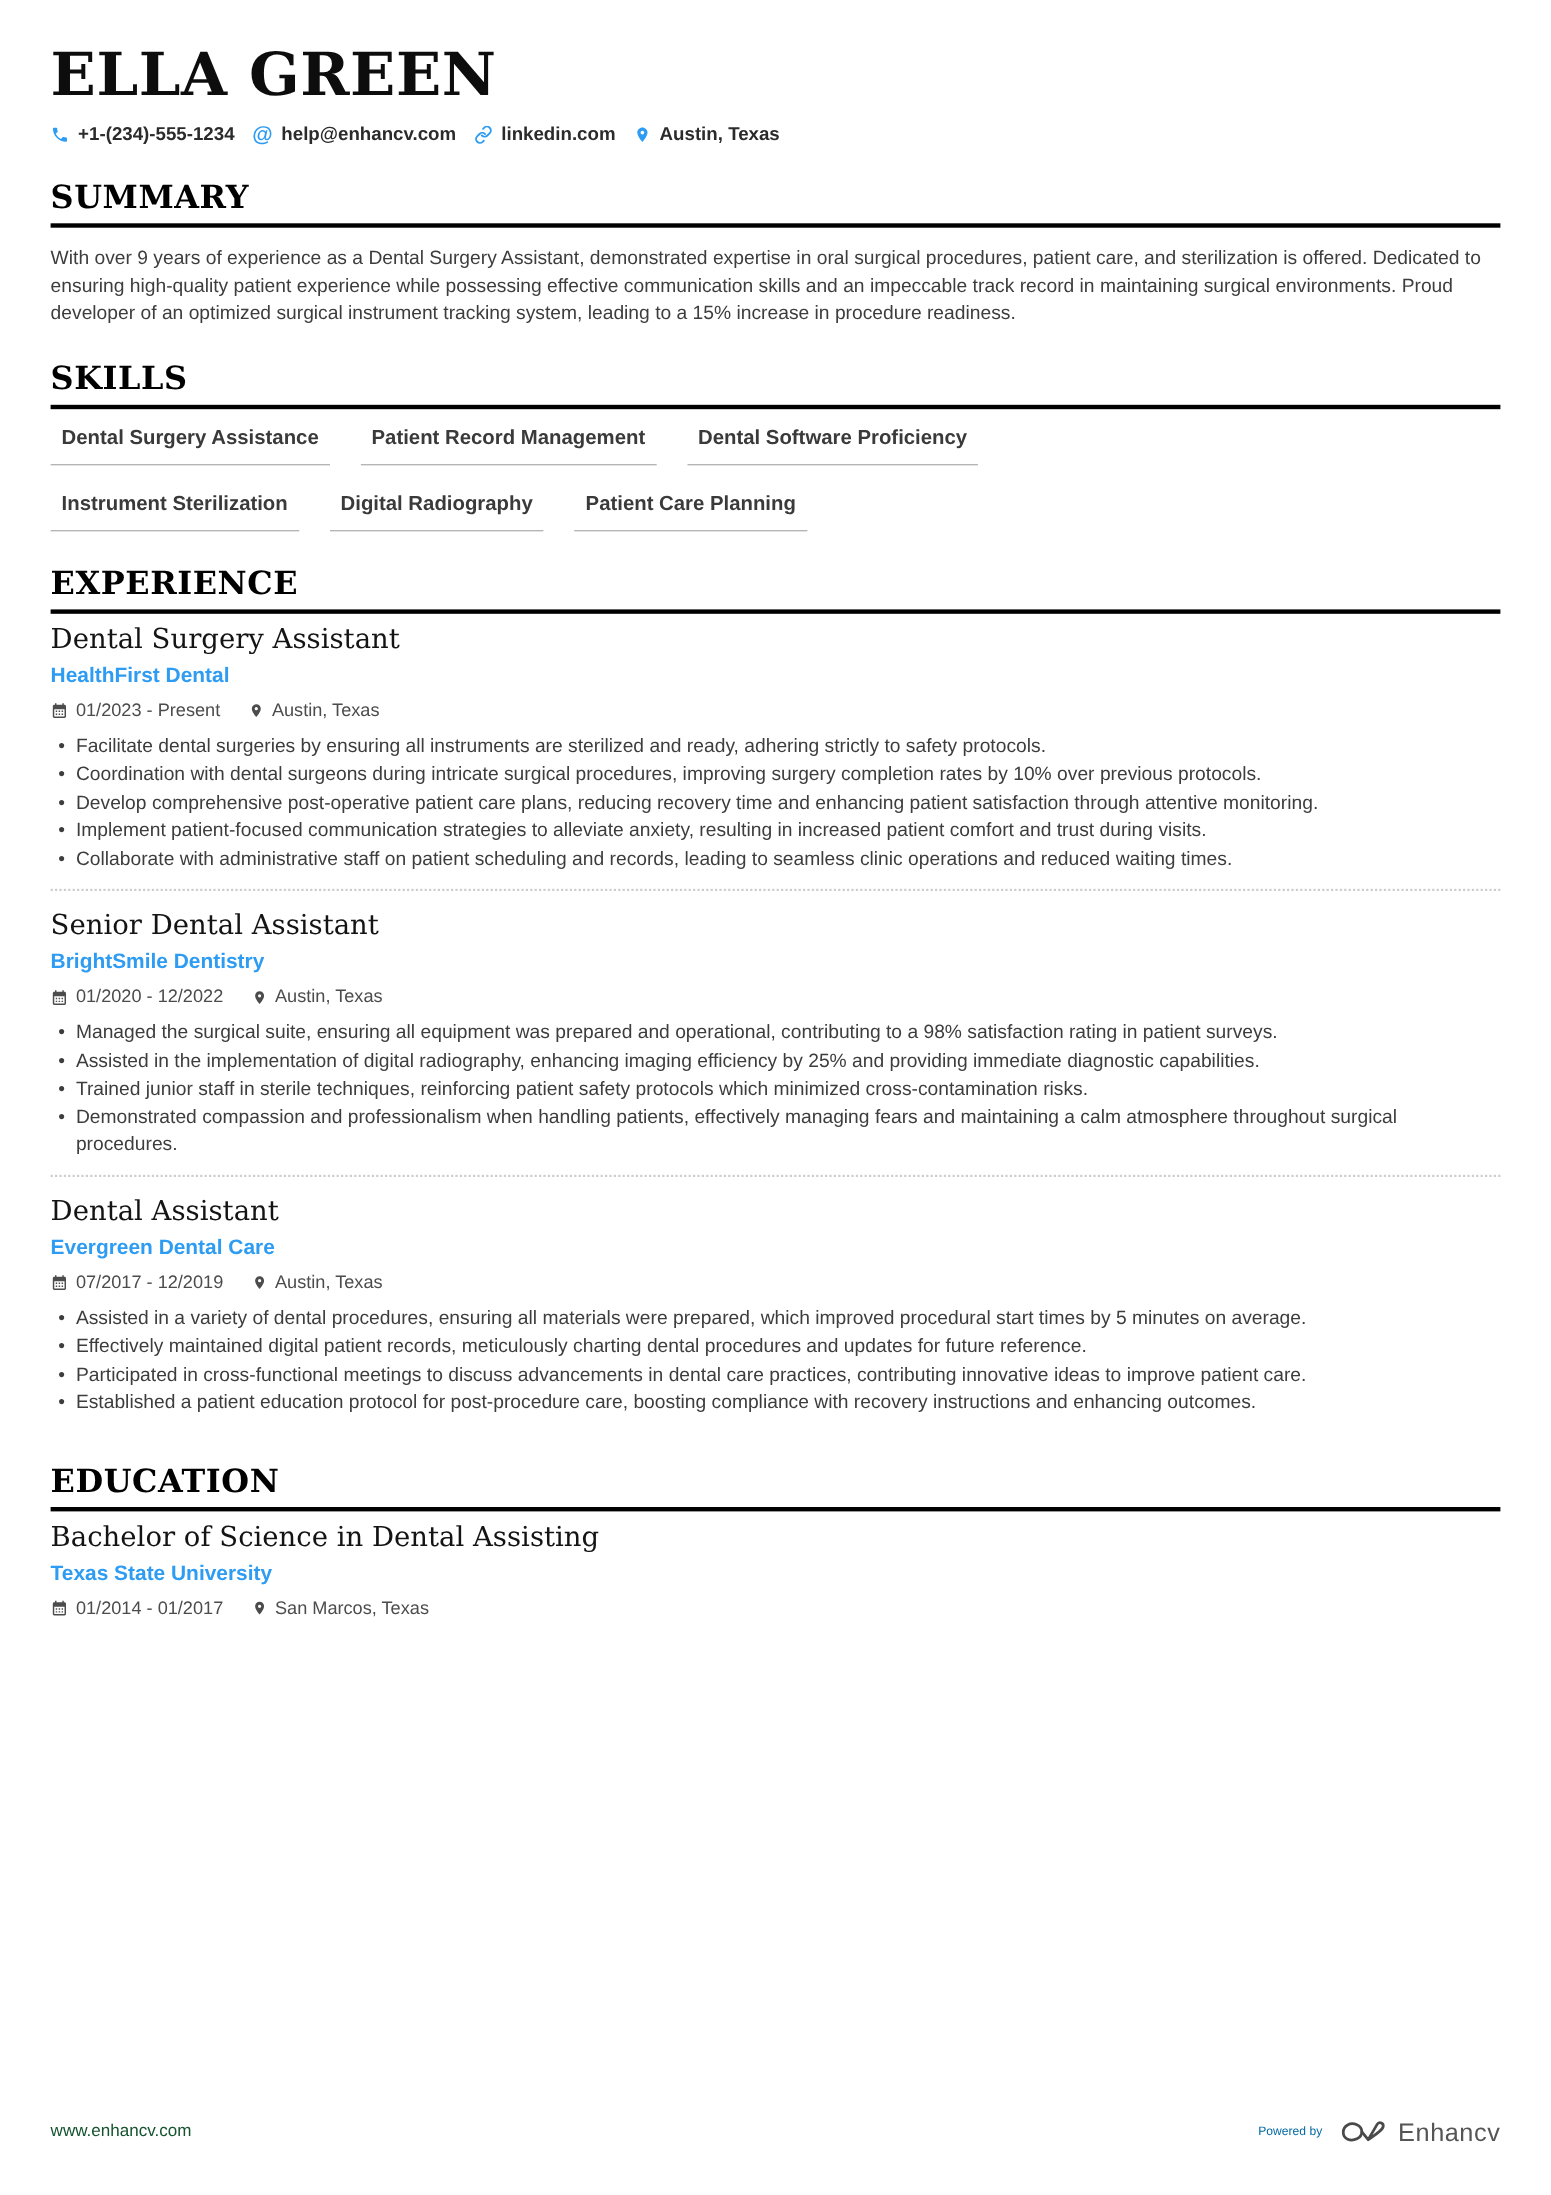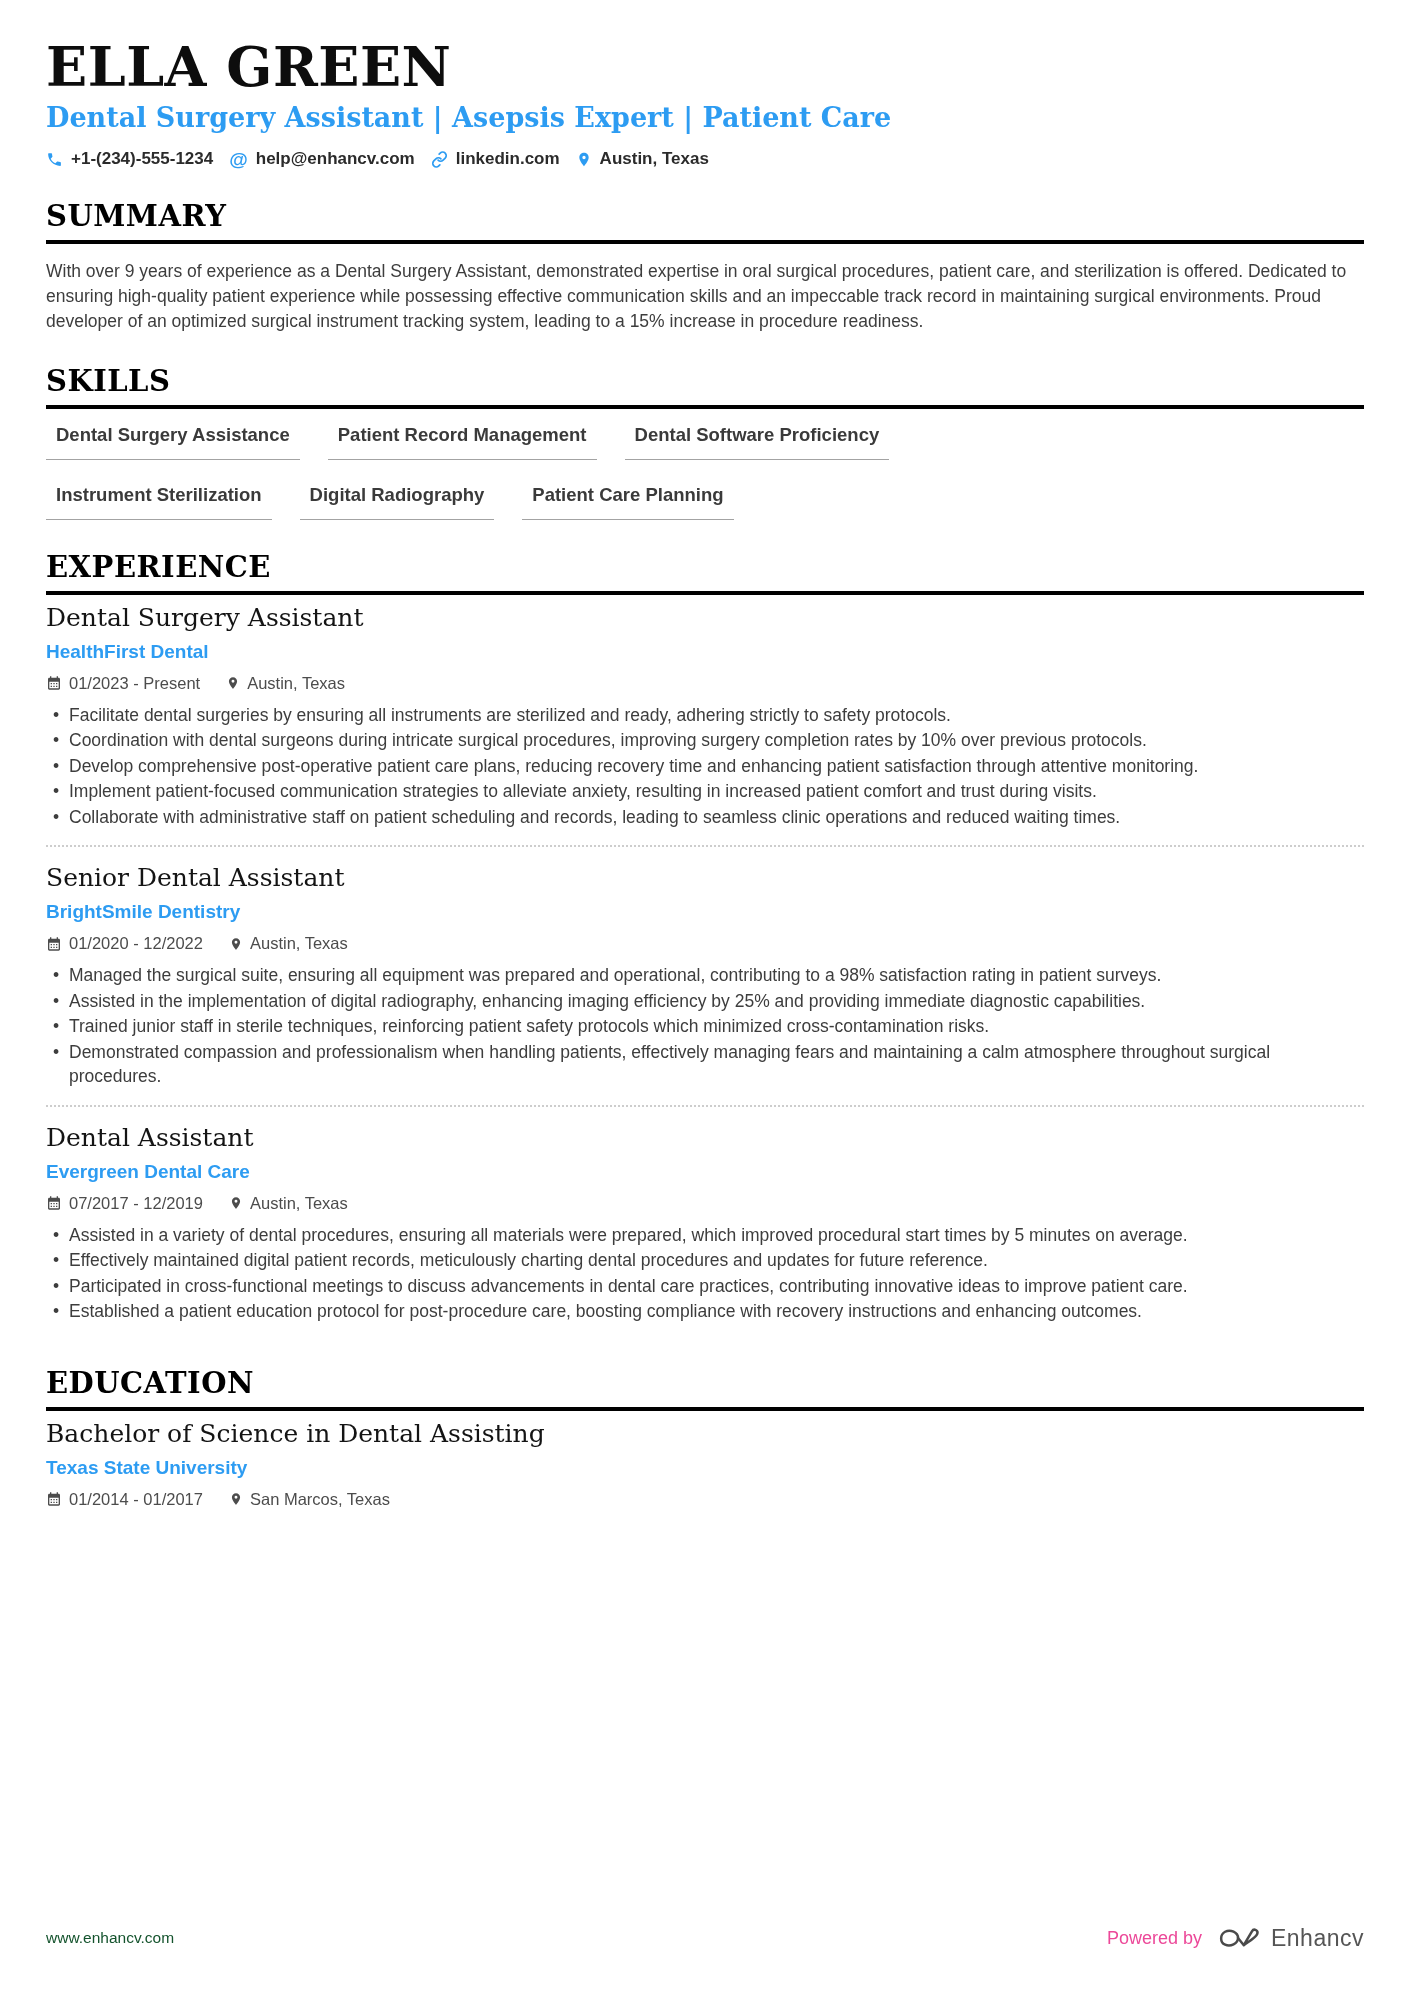"Dental Surgery Assistant | Asepsis" div.headline { html: <div>Dental Surgery Assistant | Asepsis Expert | Patient Care</div> -> none }
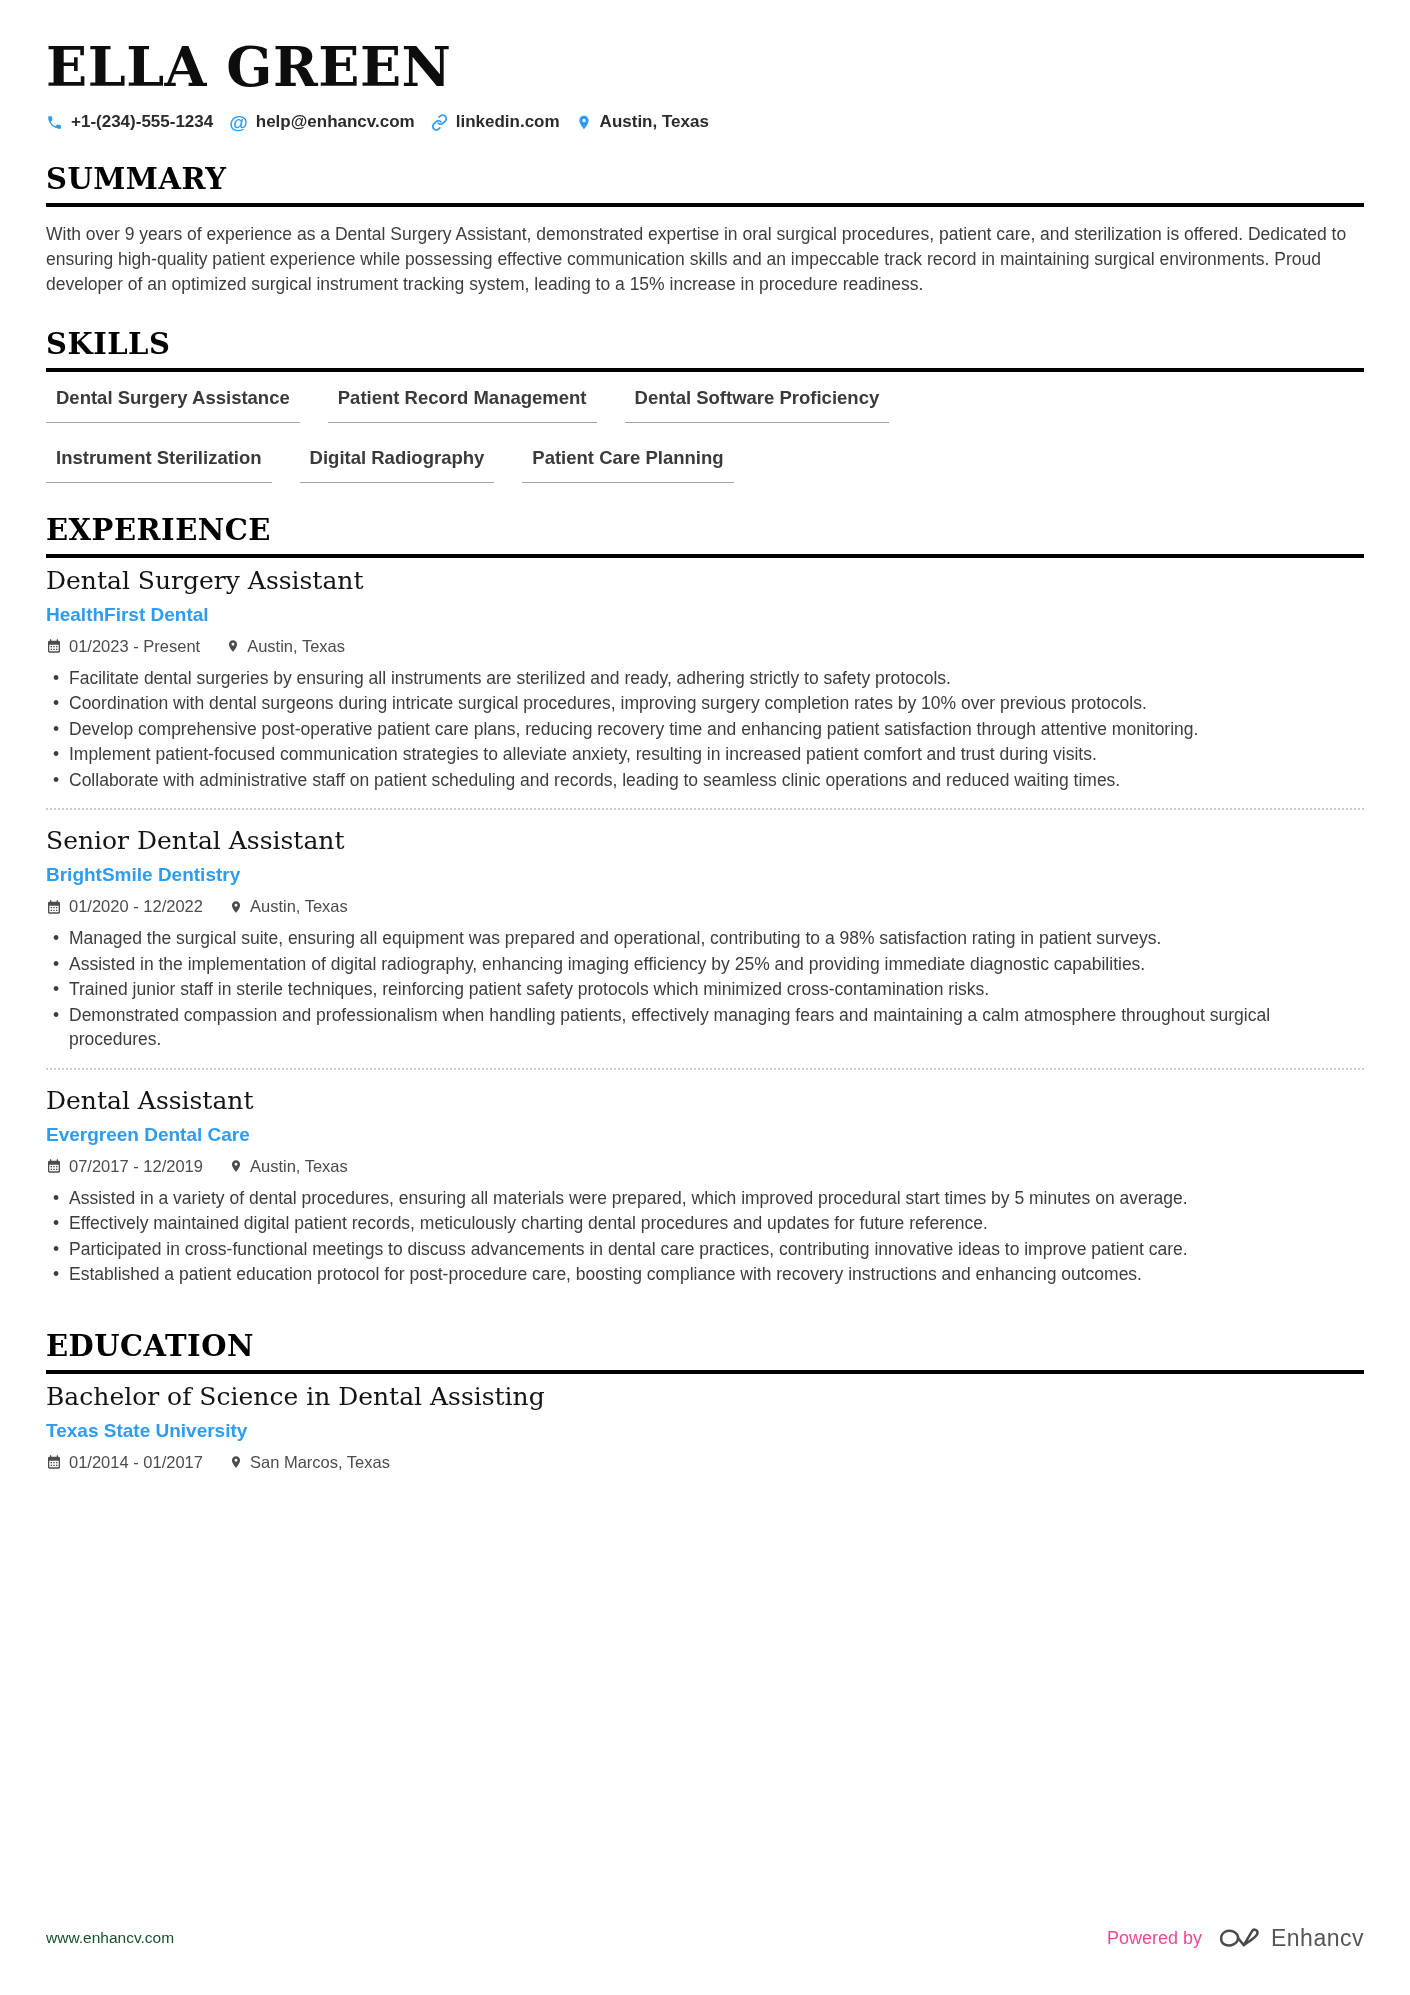"Powered by" .powered-label { color: #ec4899 -> #0369a1; font-size: 18px -> 11px }
